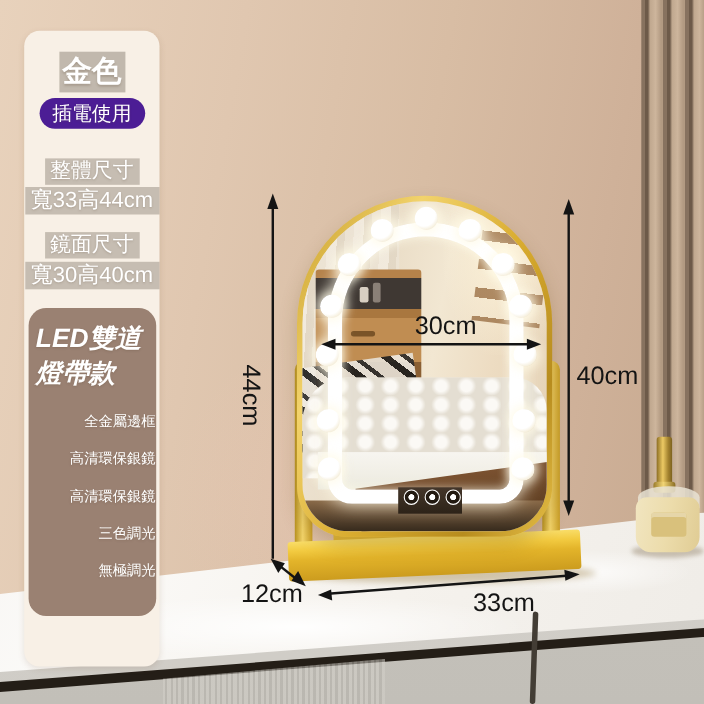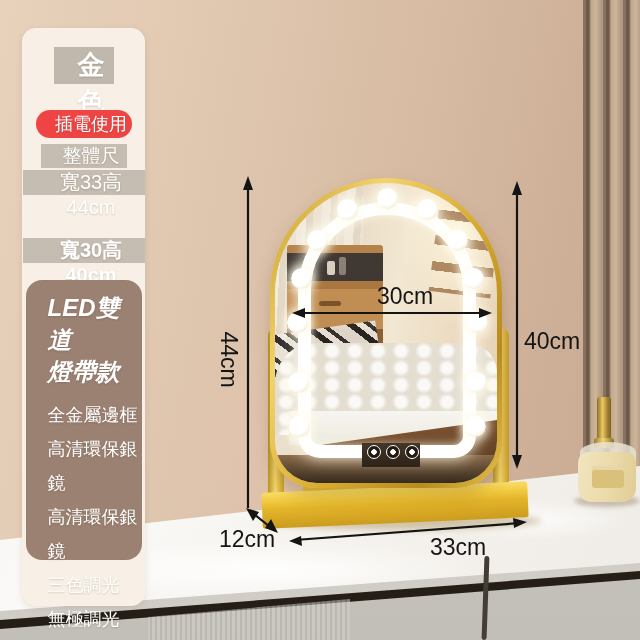"金色" .panel * { padding-left: 15px -> none }
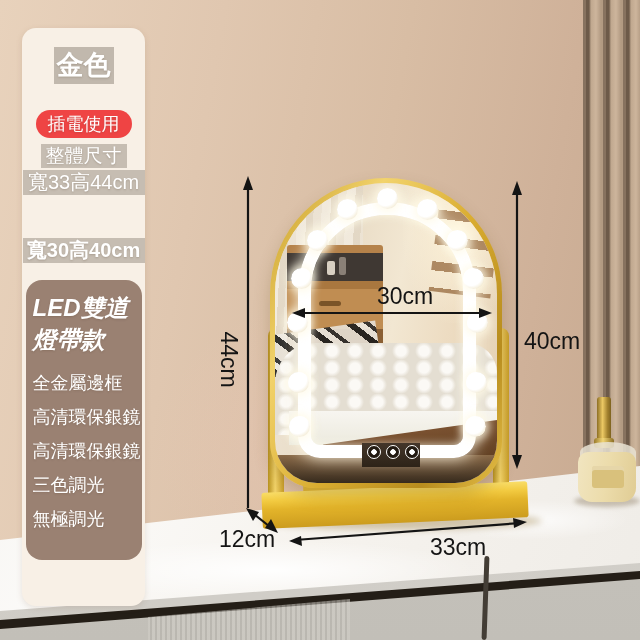"插電使用" .tag-pill { background: #ef4444 -> #4c1d95; margin-top: 21px -> none }
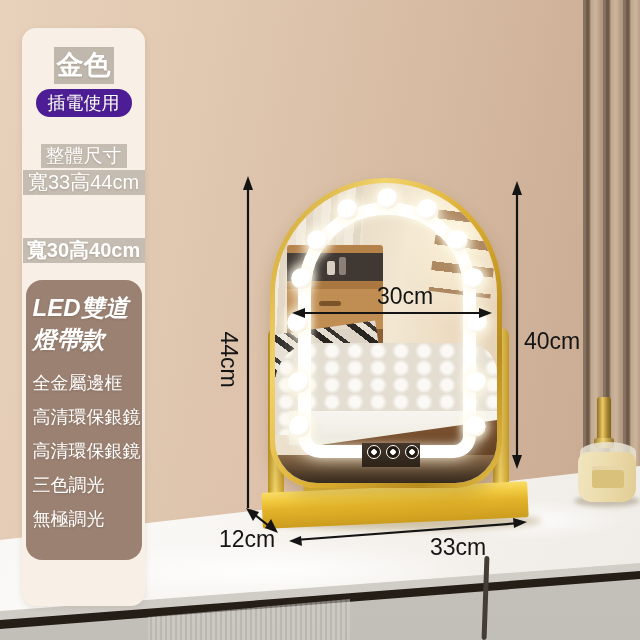"鏡面尺寸" div.tag-t2 { html: none -> <div>鏡面尺寸</div> }
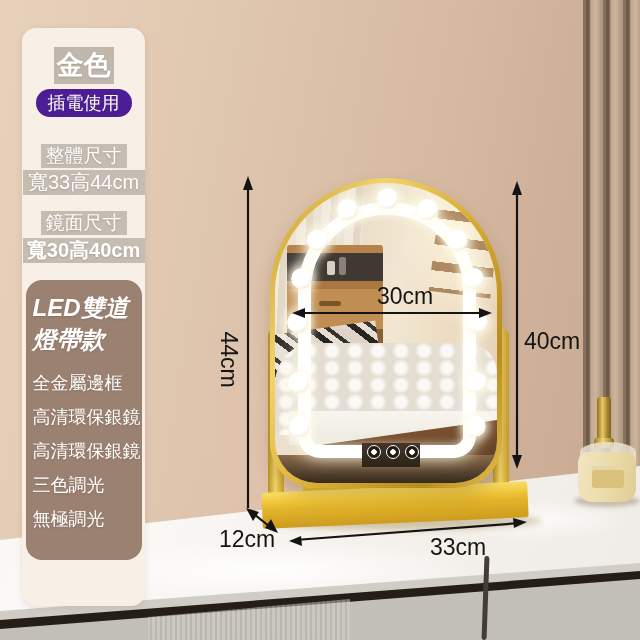"寬30高40cm" .tag-v2 { font-weight: bold -> none }
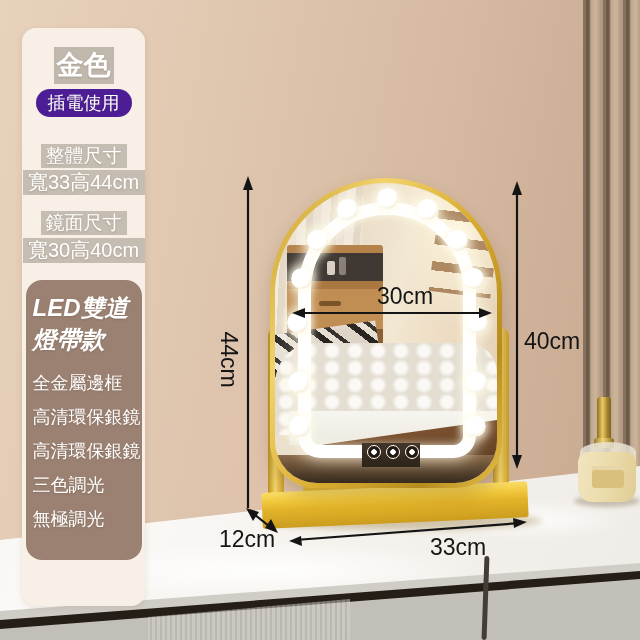"全金屬邊框" .feature-box .f { font-size: 18px -> 13px; text-align: left -> right }
